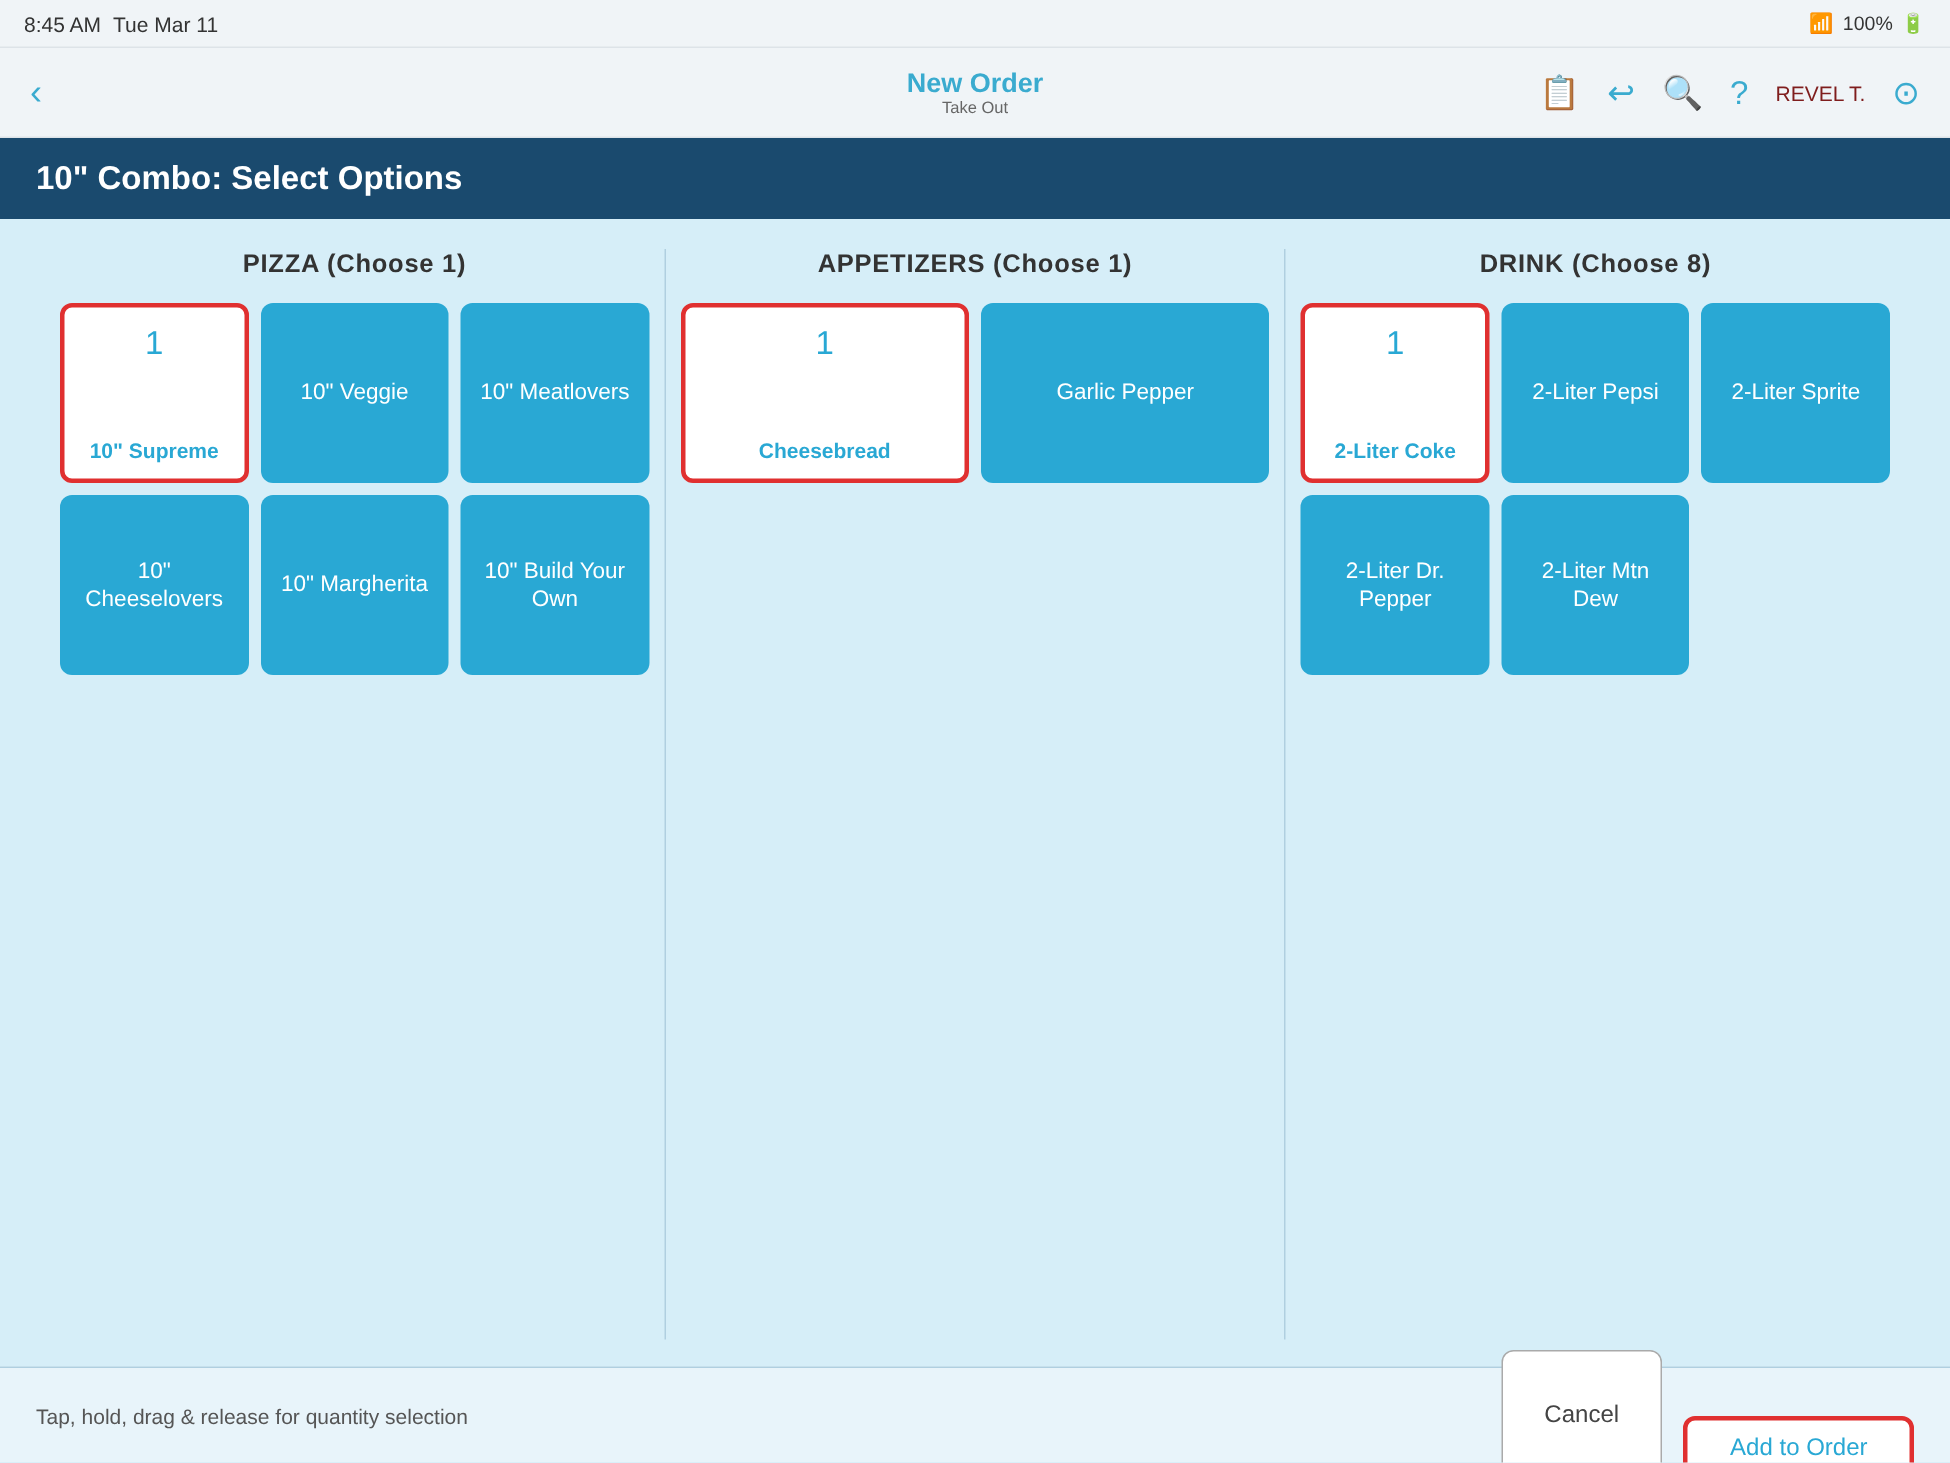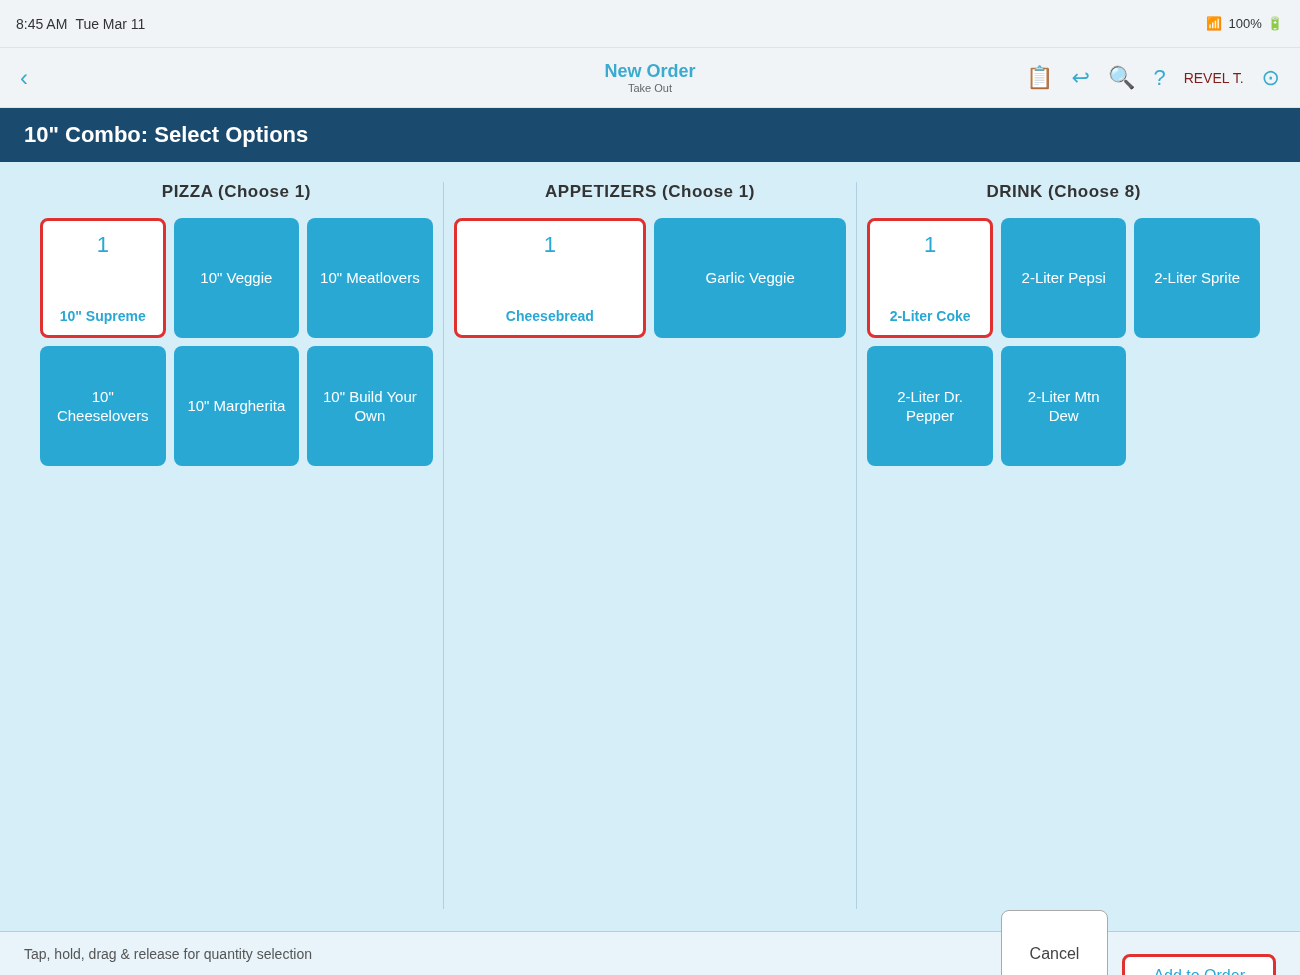"8:45 AM" .status-bar { height: 48px -> 32px }
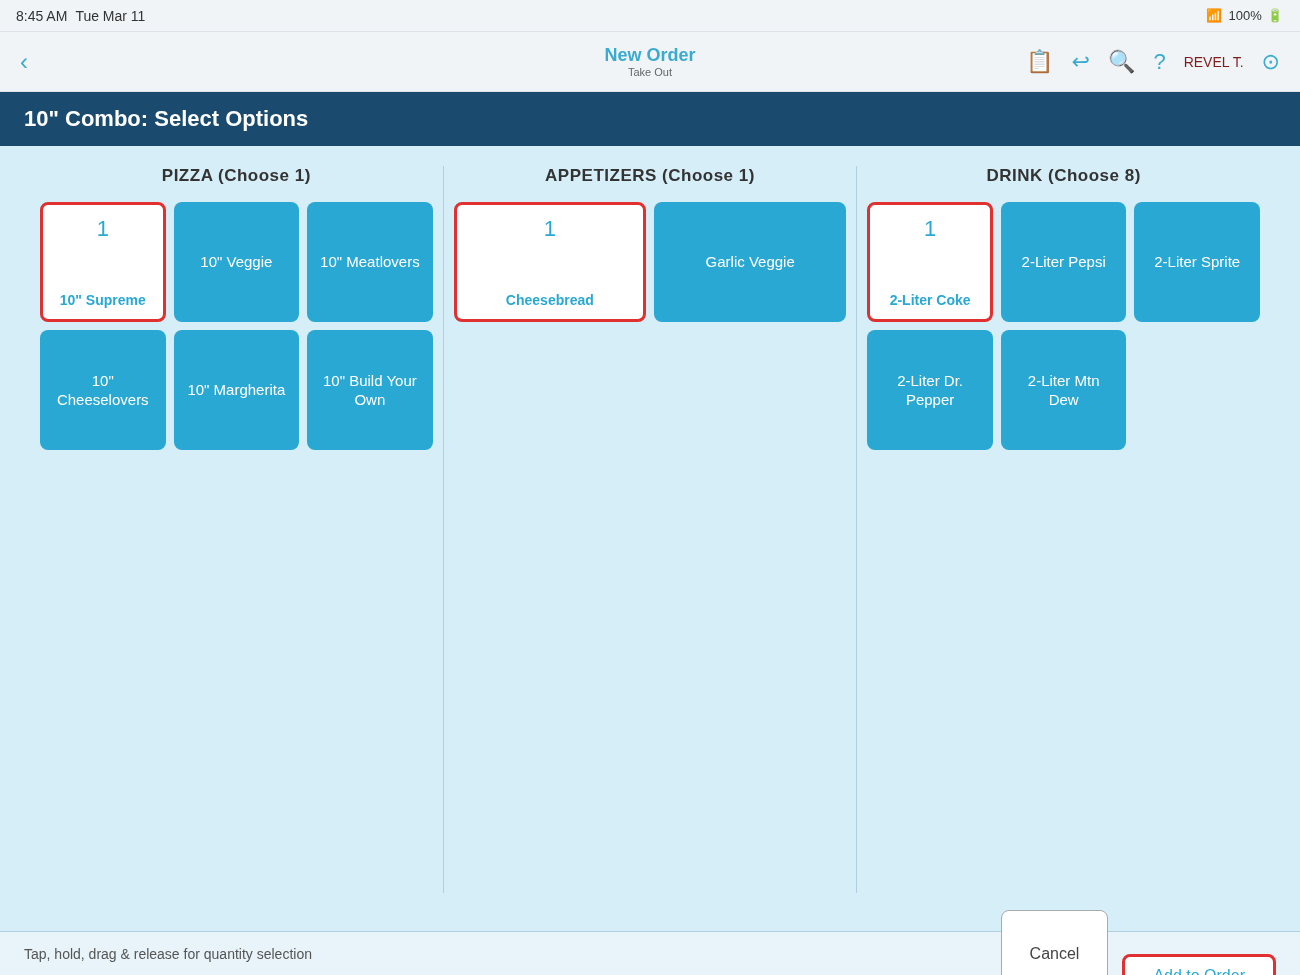"Garlic Veggie" div.item-tile { text: Veggie -> Pepper }
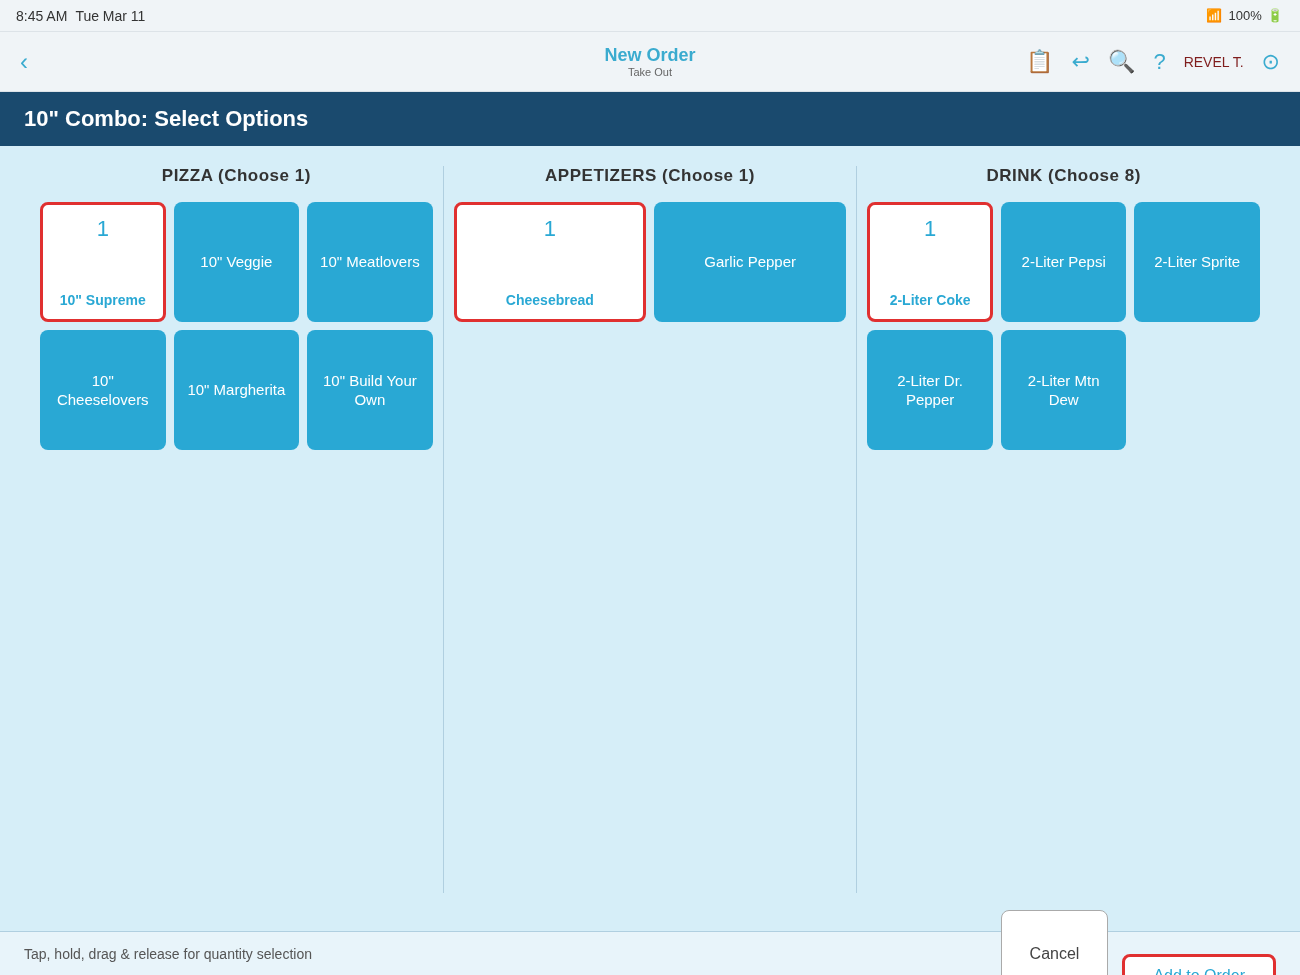"Tap, hold, drag & release" .footer { height: 44px -> 64px }
